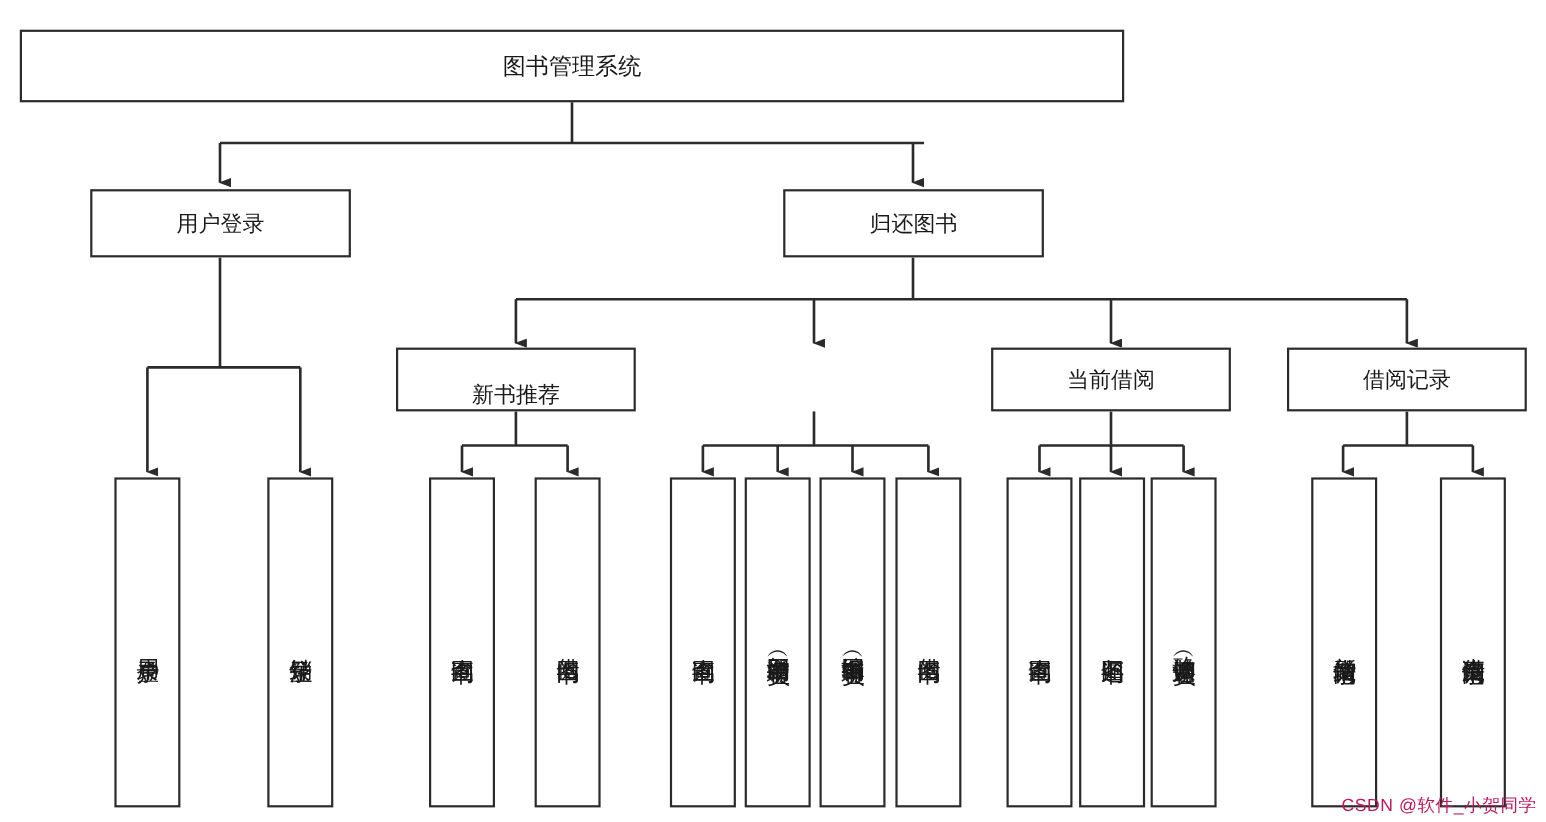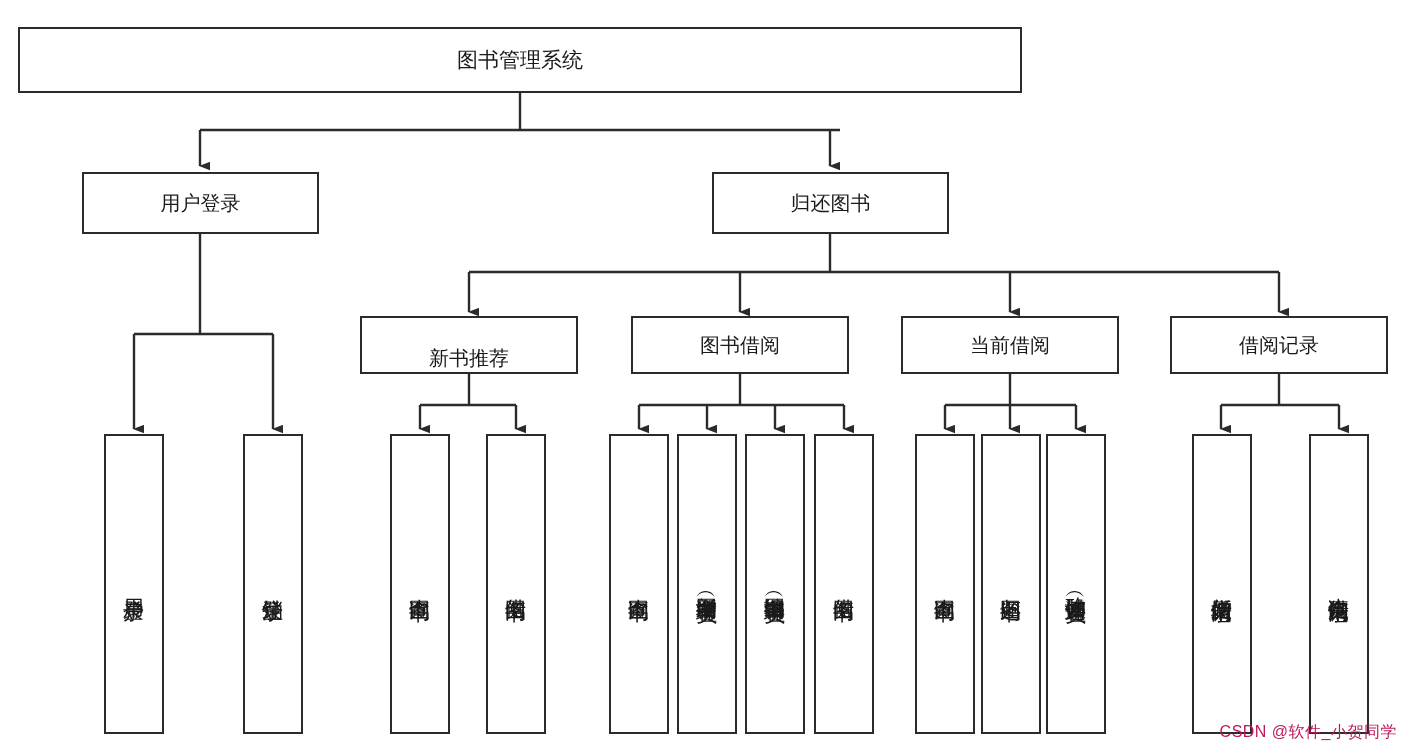"图书借阅" div.node { html: <div> <span>图书借阅</span> </div> -> none }
